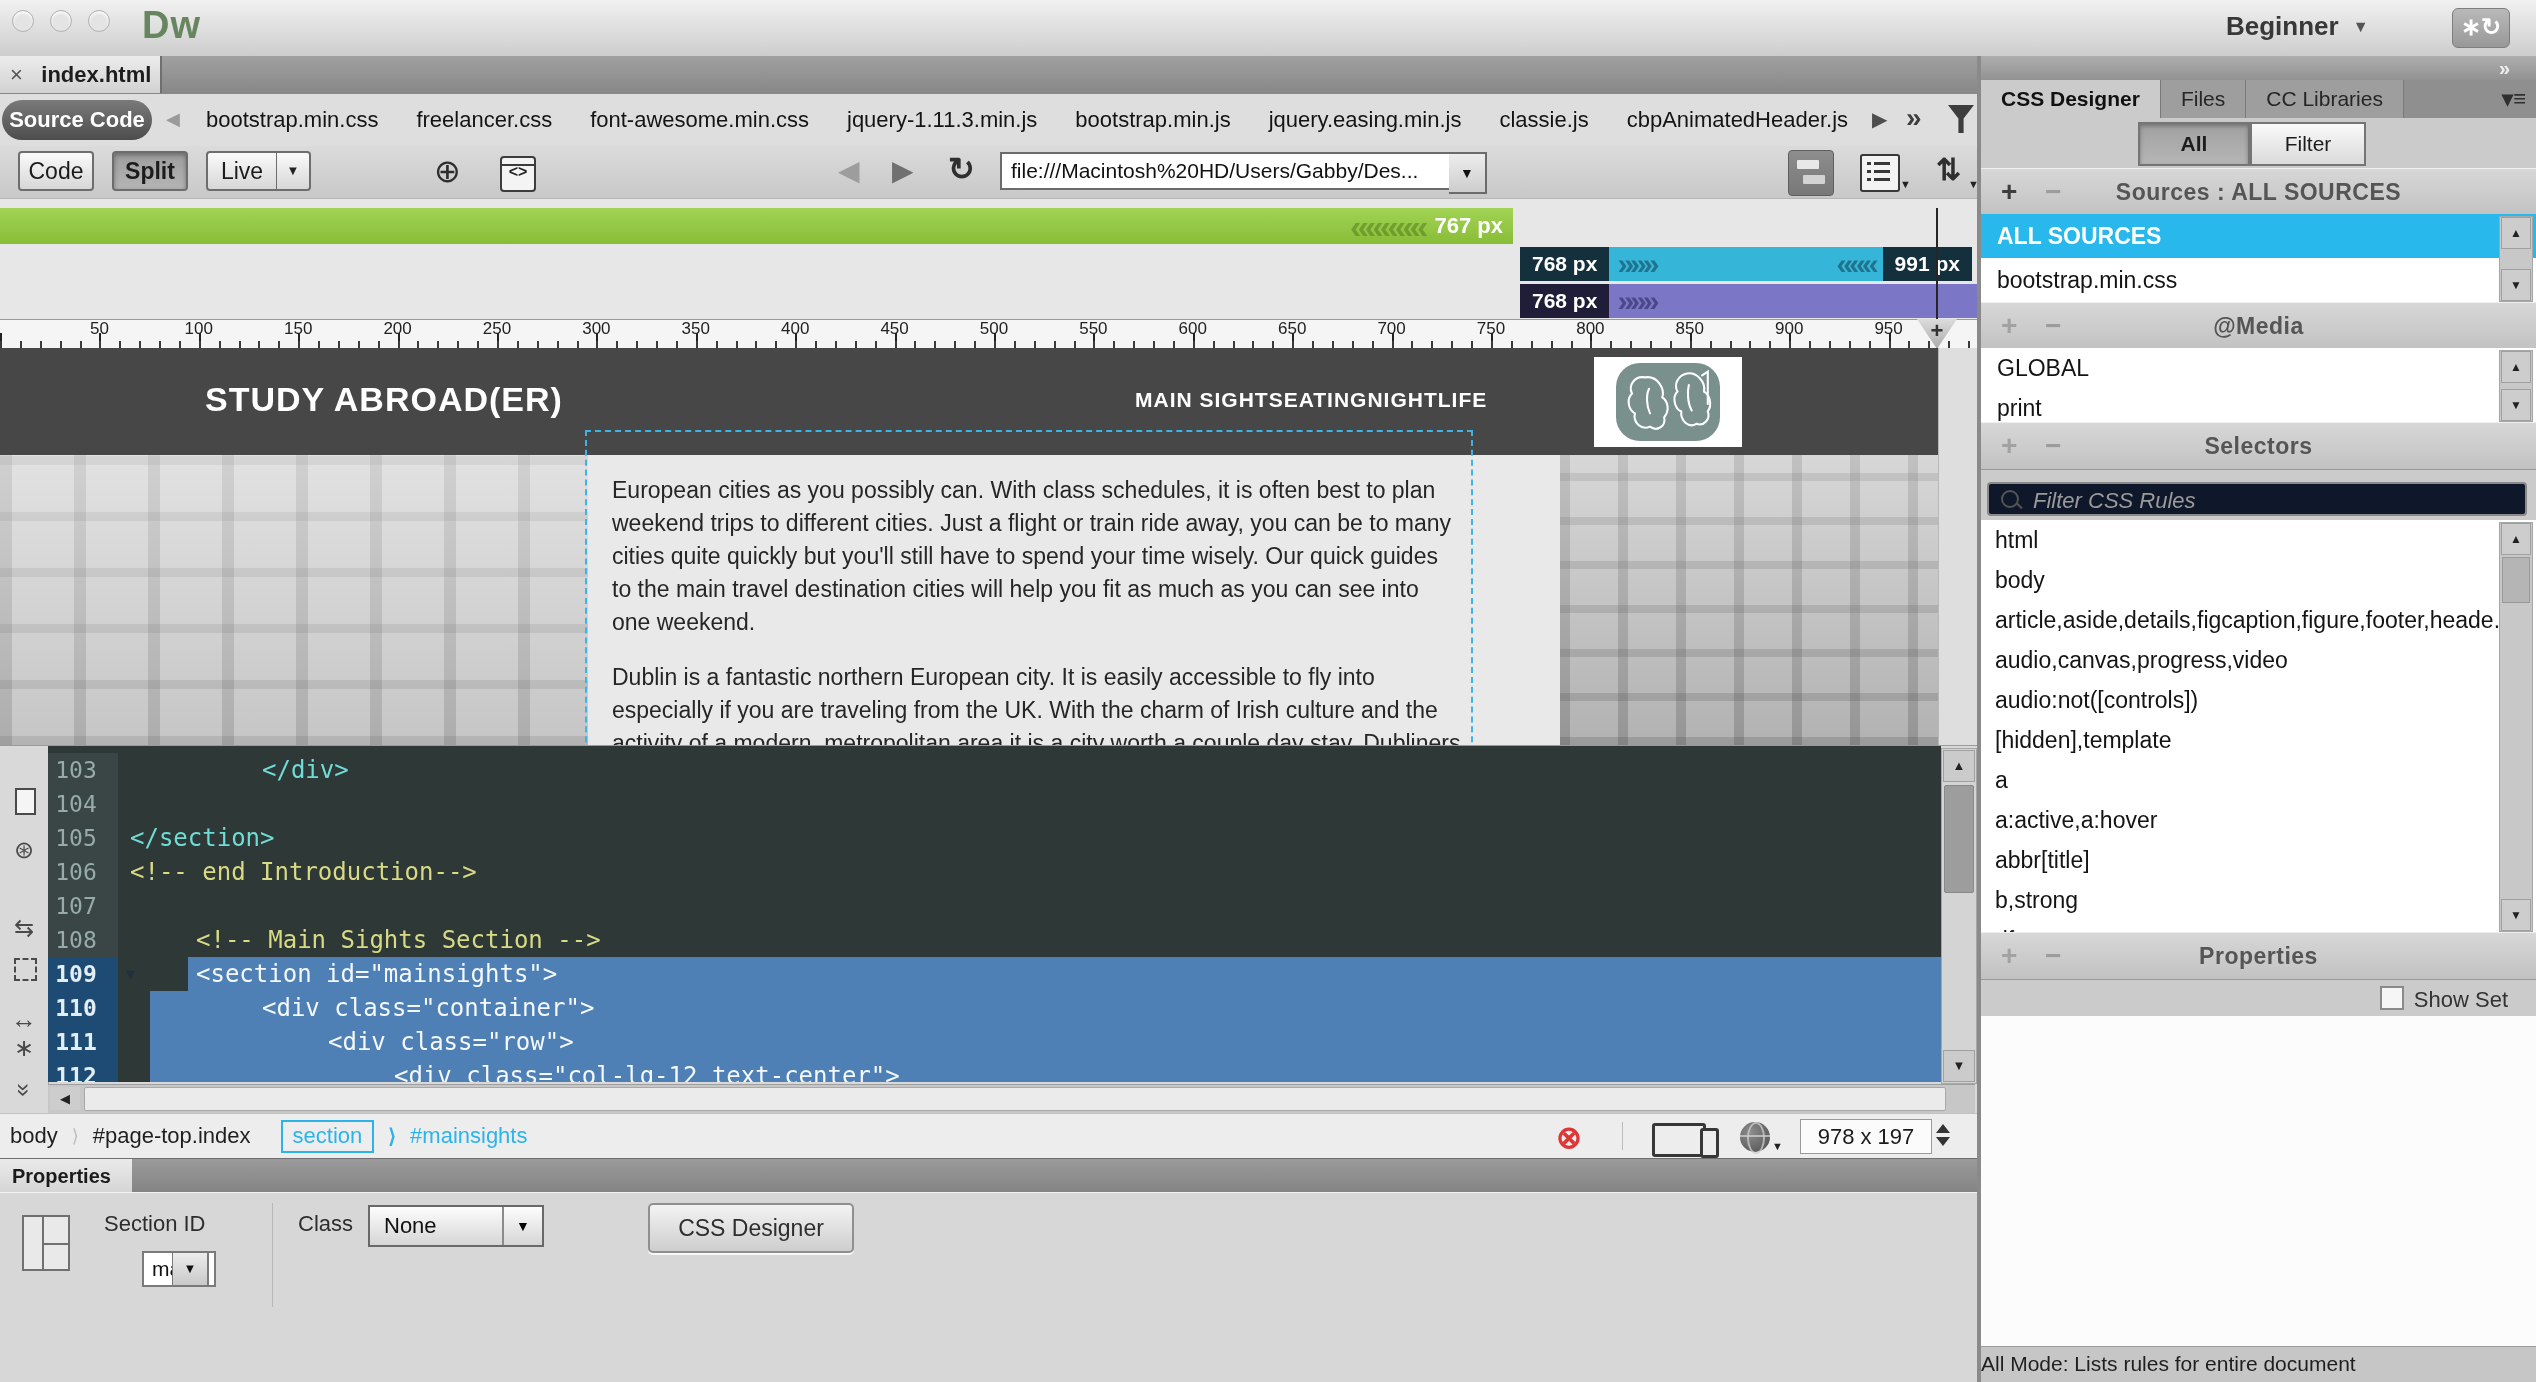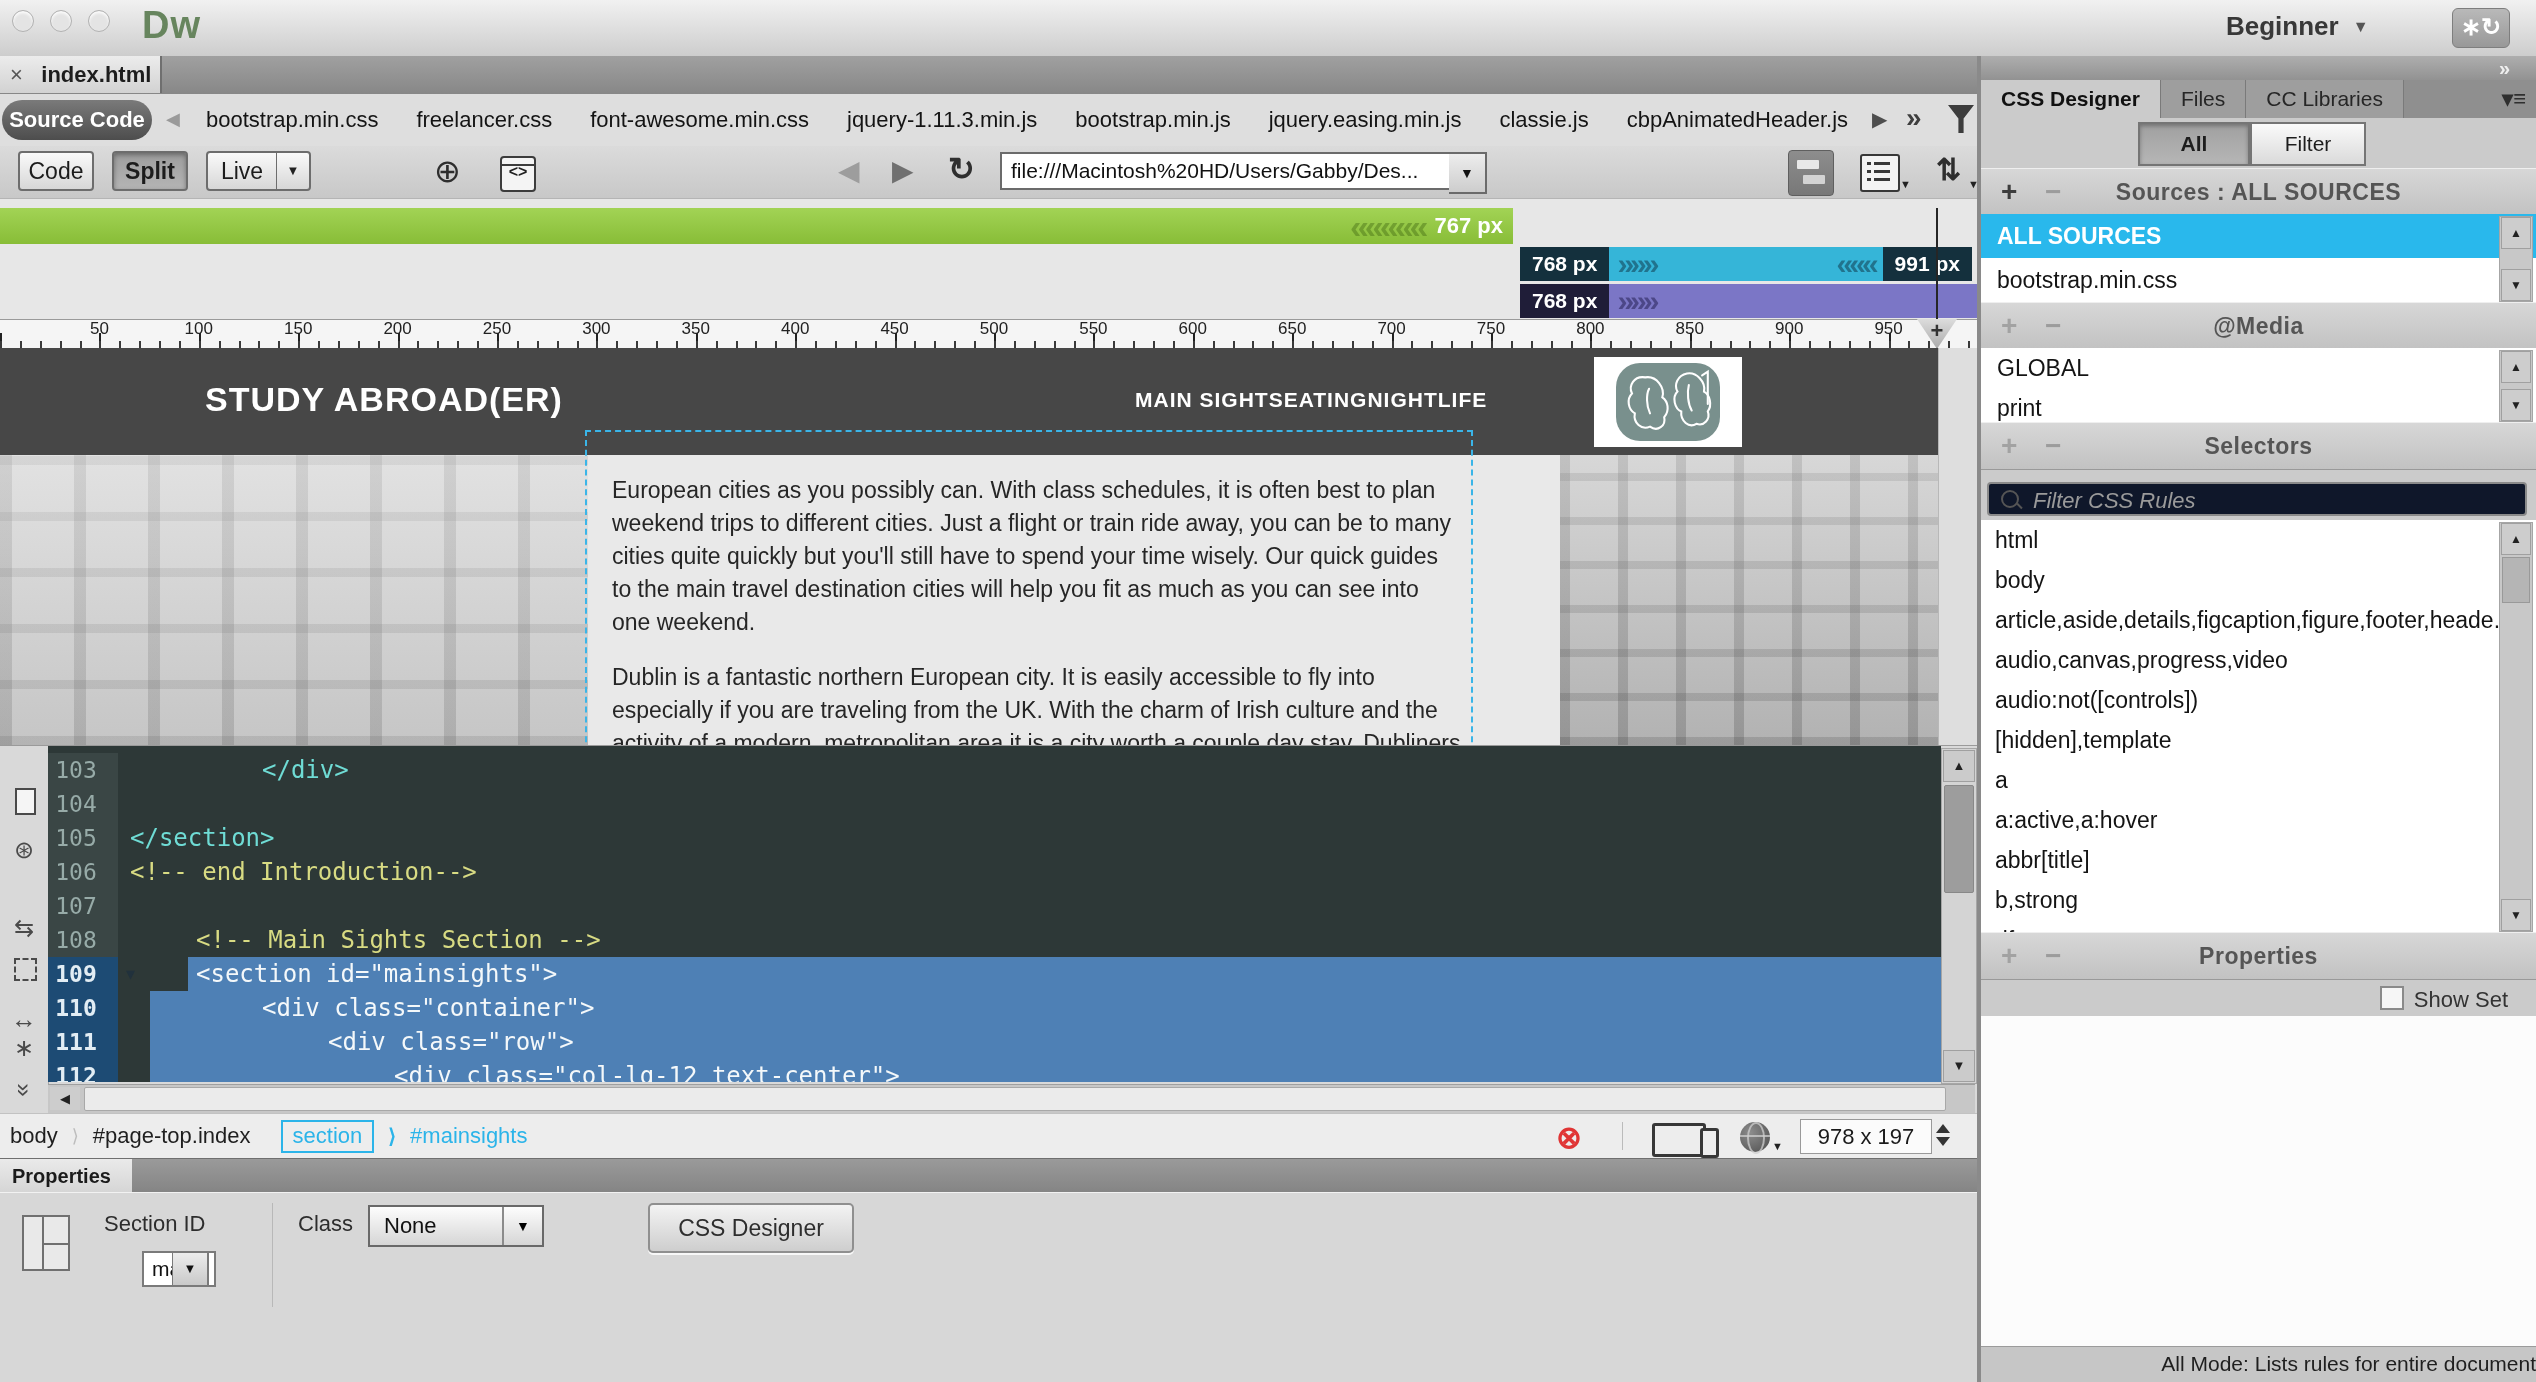"All Mode: Lists rules for" .rp-footer { text-align: right -> left }
